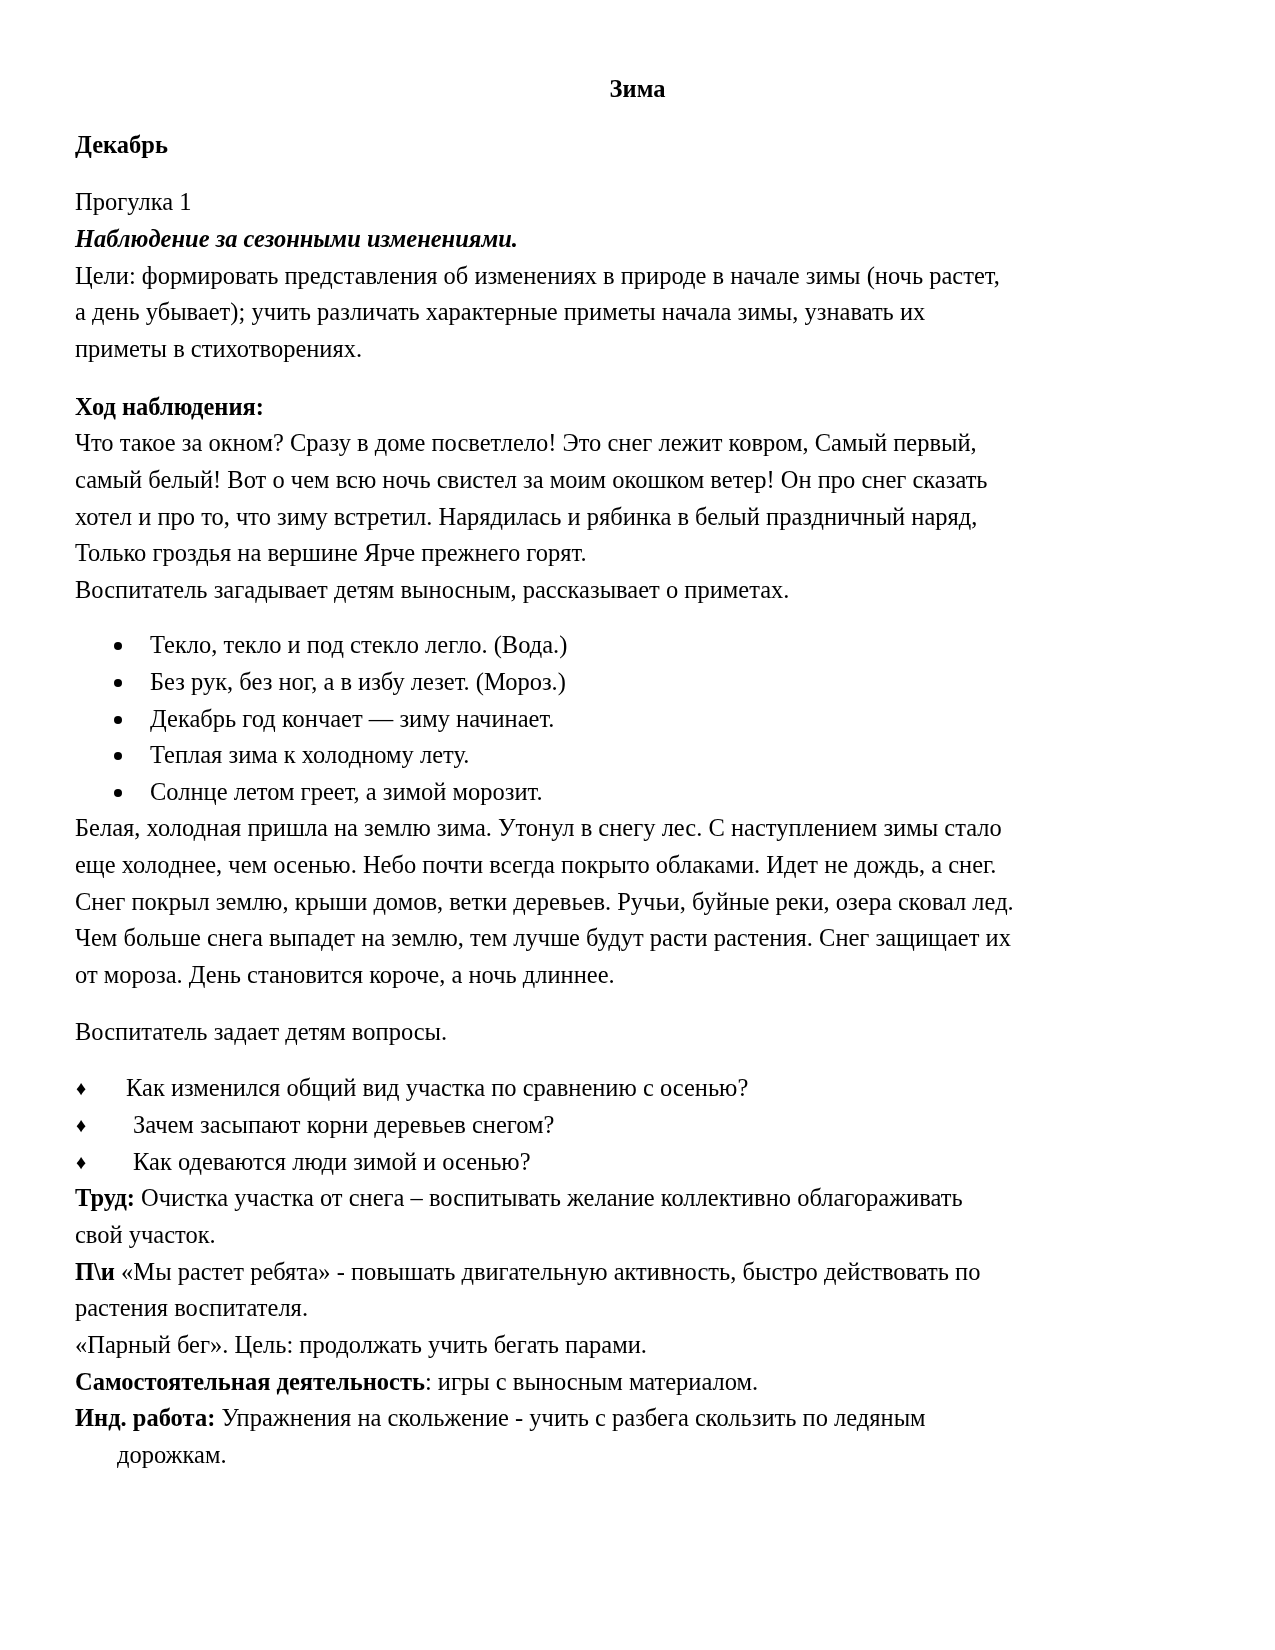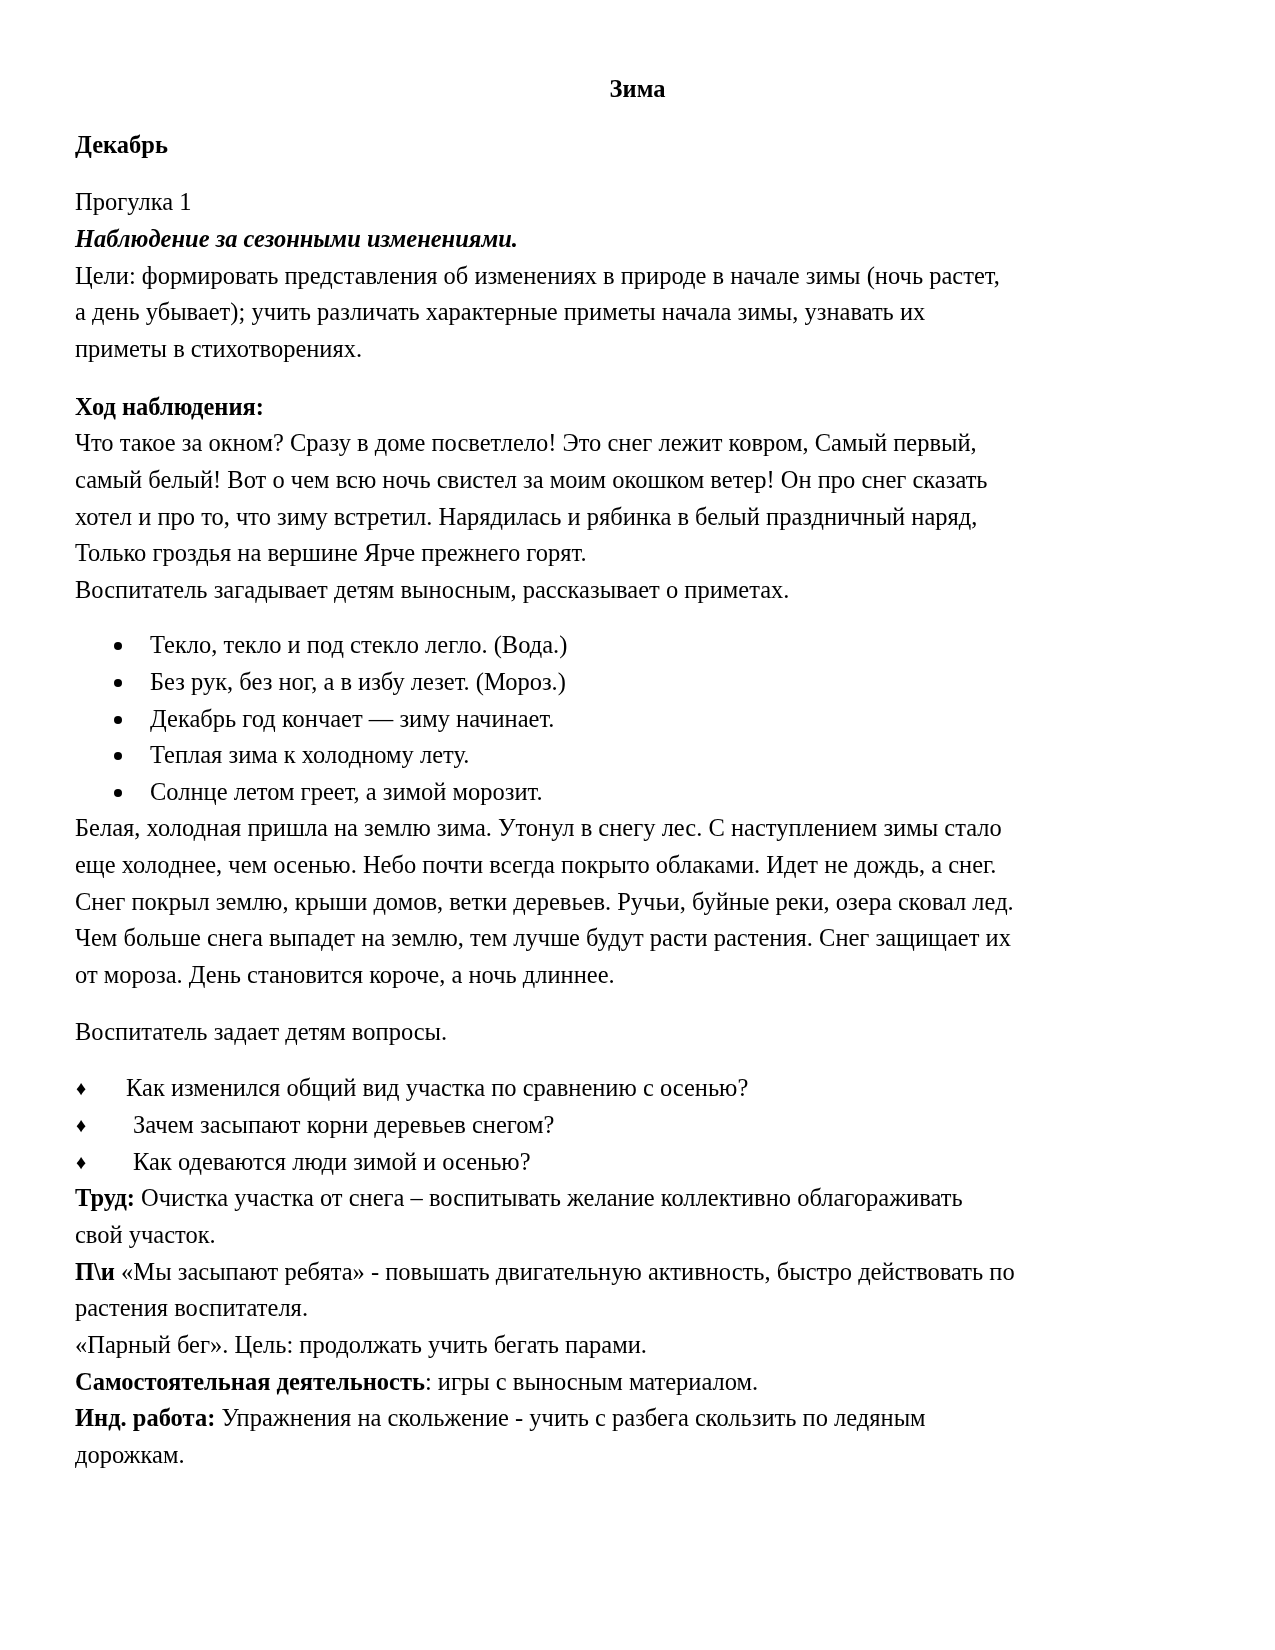"«Мы засыпают ребята» - повышать" span { text: засыпают -> растет }
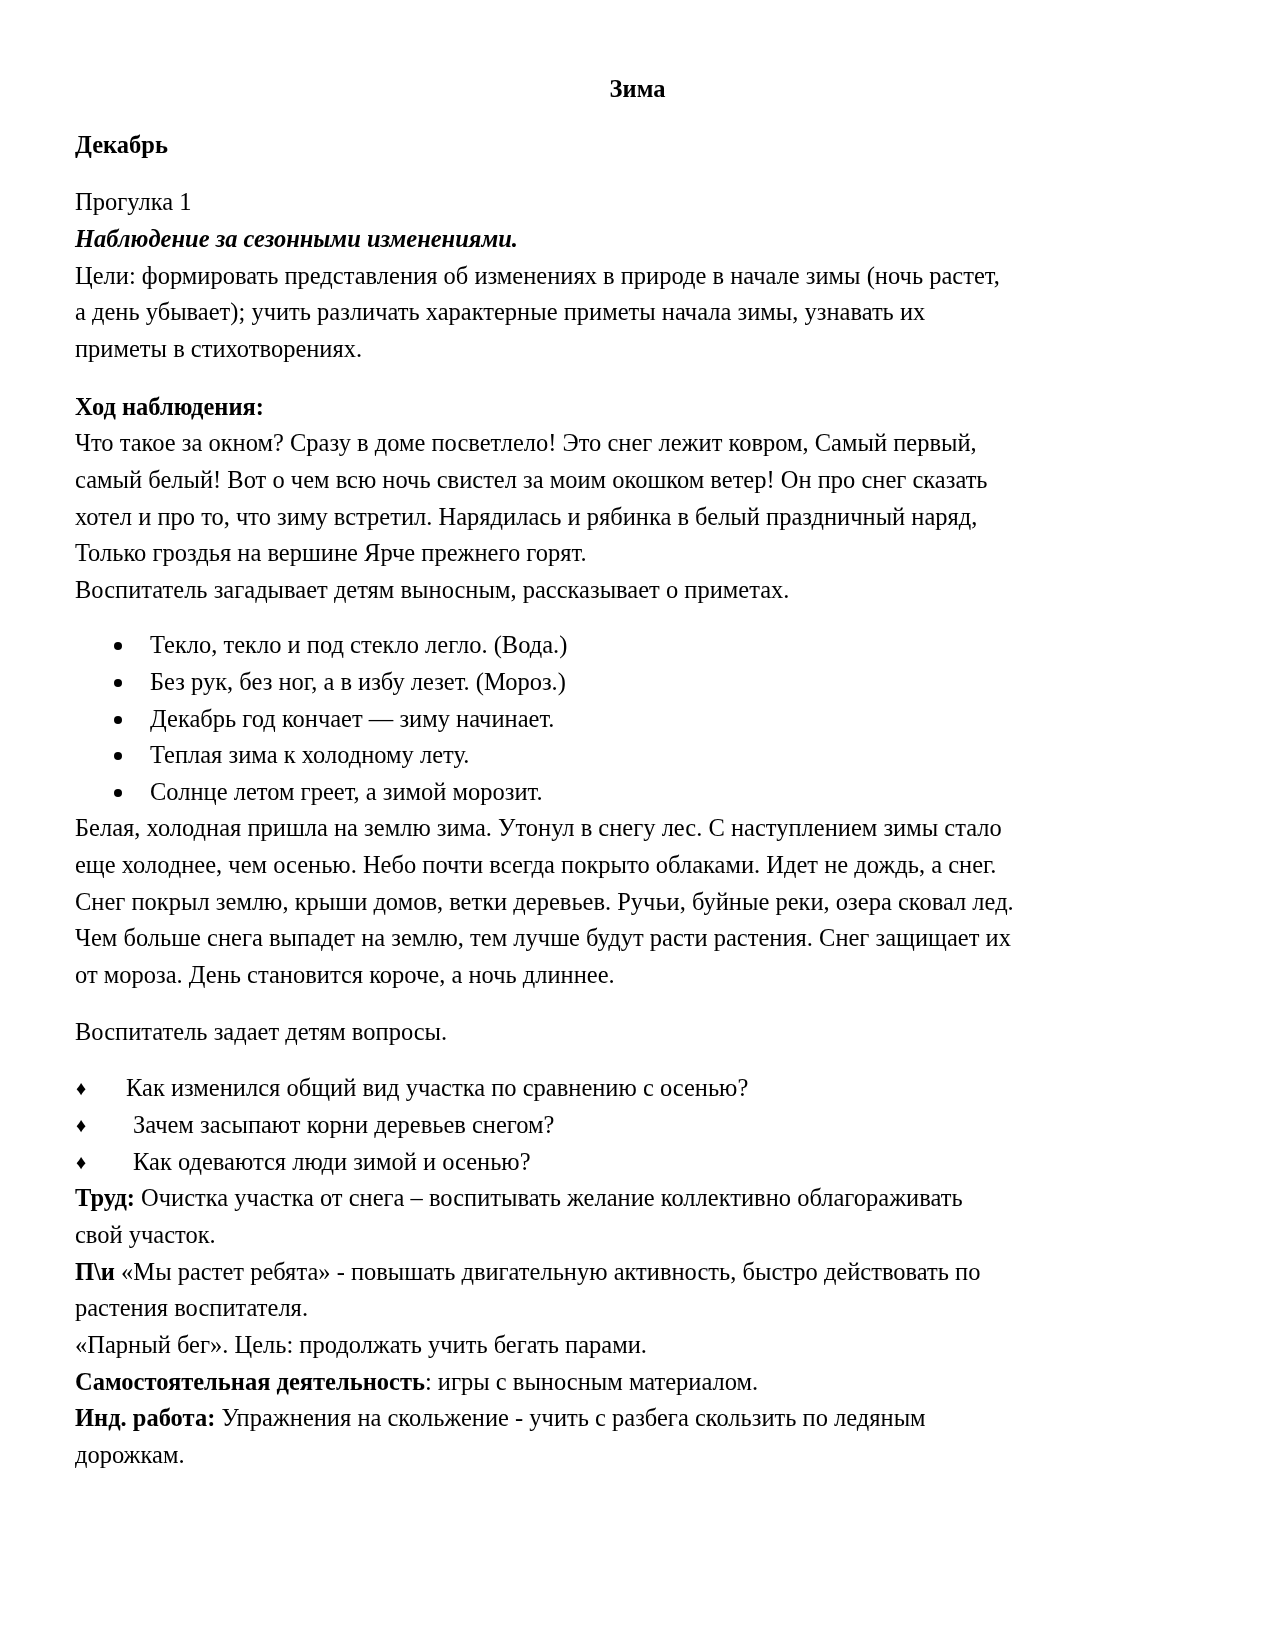"дорожкам." div.line { margin-left: none -> 42px }
